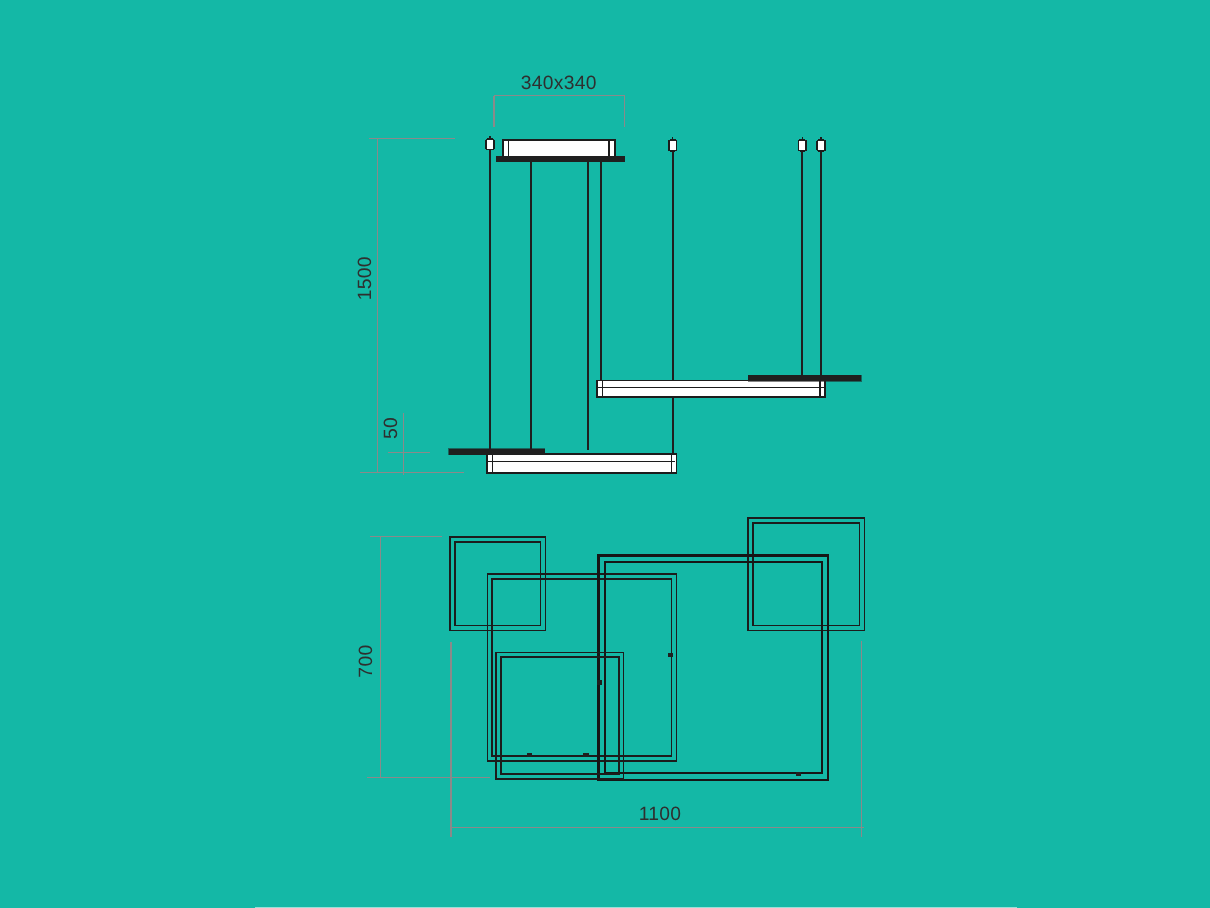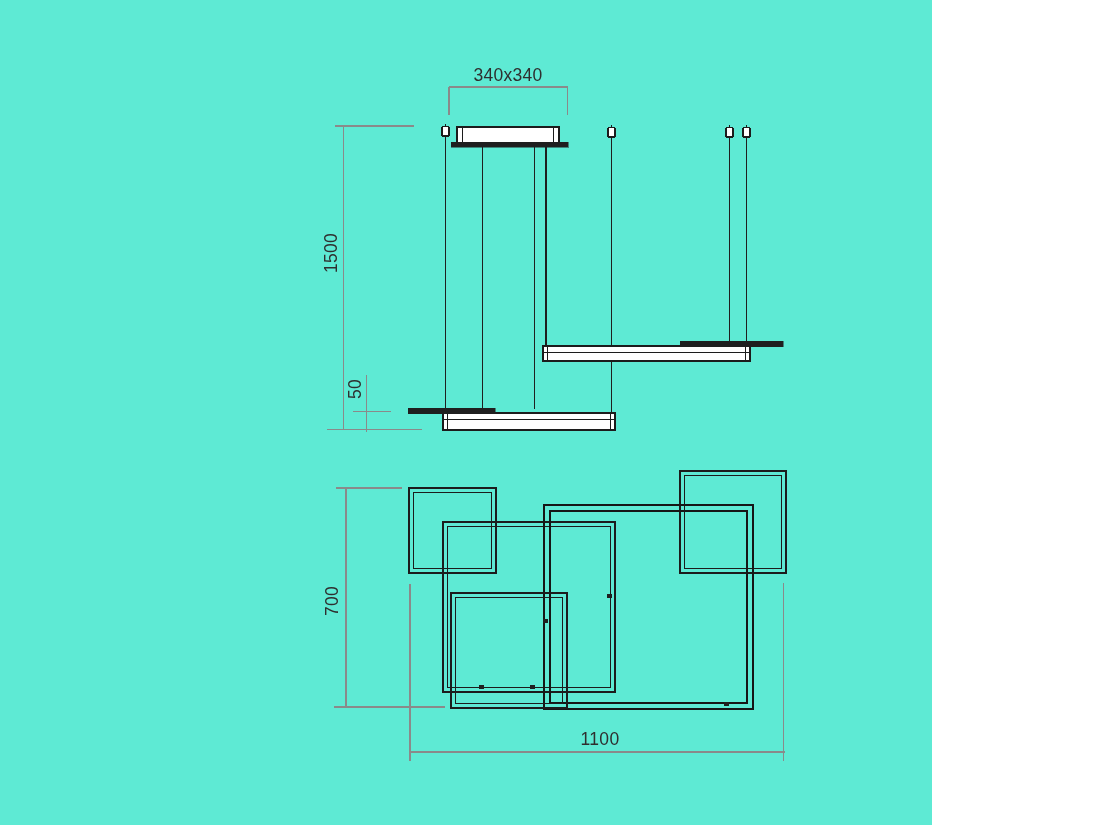"340x340" .stage { background: #5eead4 -> #14b8a6; width: 932px -> 1100px }
